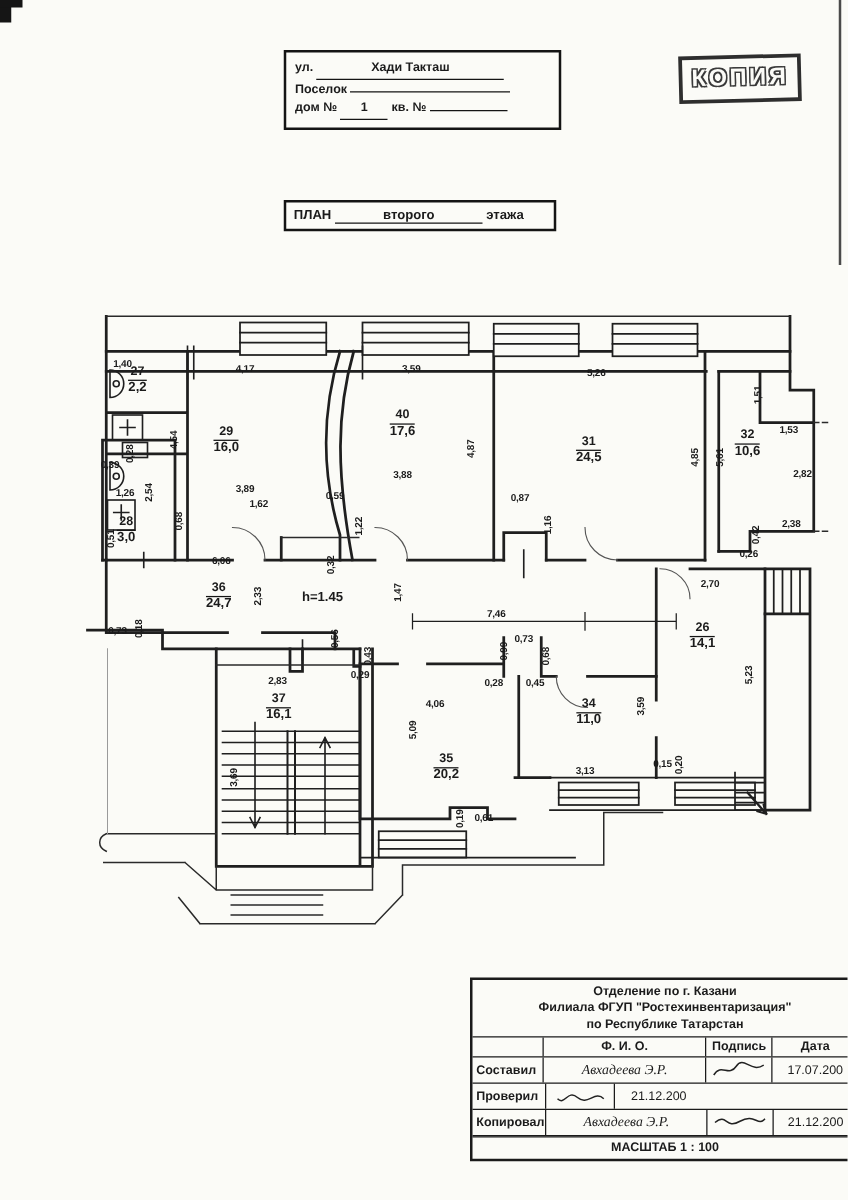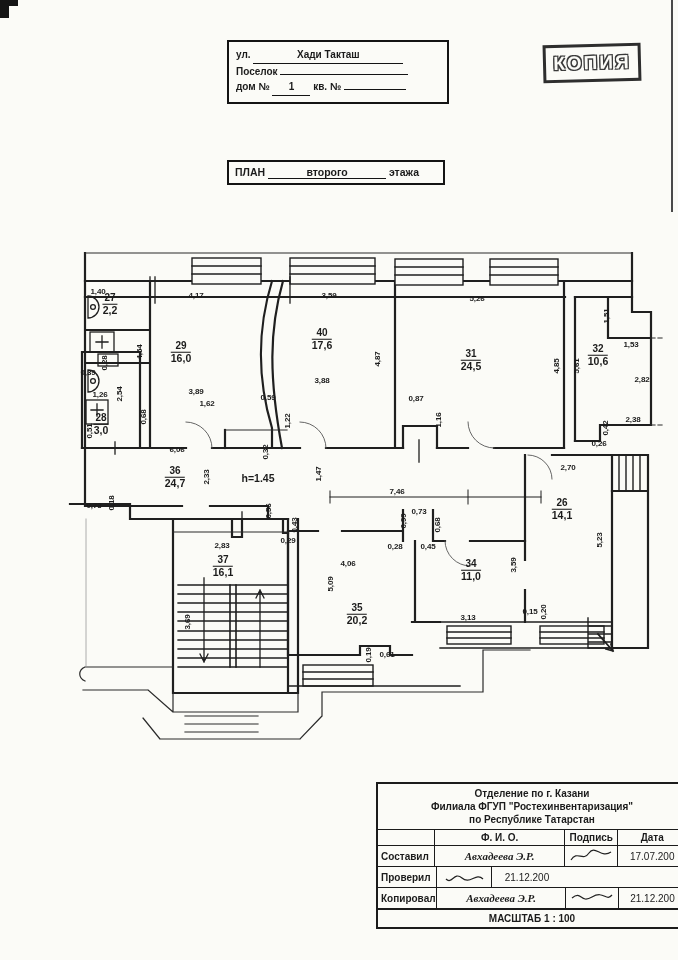"Авхадеева Э.Р." .c-name { font-weight: bold -> normal }
